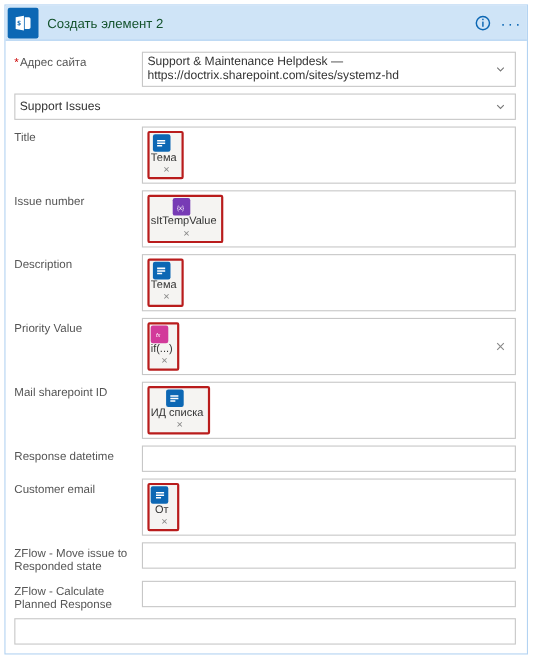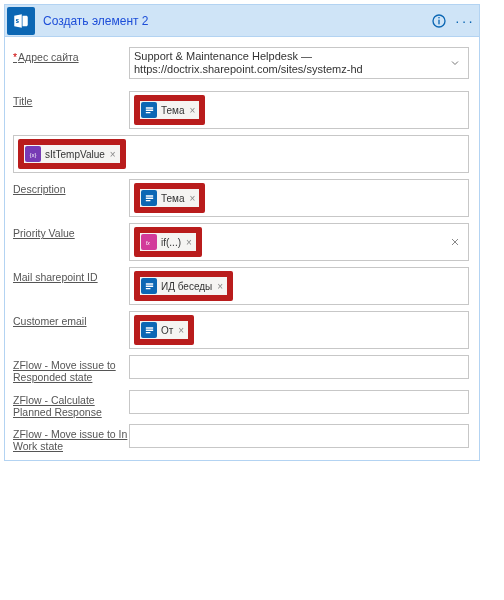"Создать элемент 2" .hdr-title { color: #1d4ed8 -> #14532d }
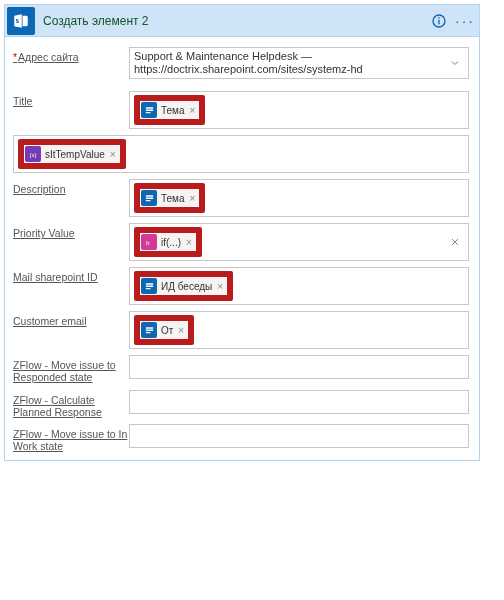"*Адрес сайта" .lbl { text-decoration: underline -> none }
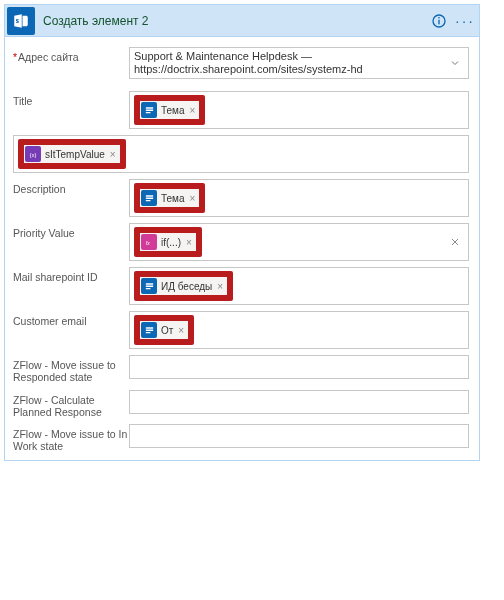"Support Issues" div.val { html: none -> <div> <div> <div>Support Issues</div> <span> <svg> <path></path> </svg> </span> </div> </div> }
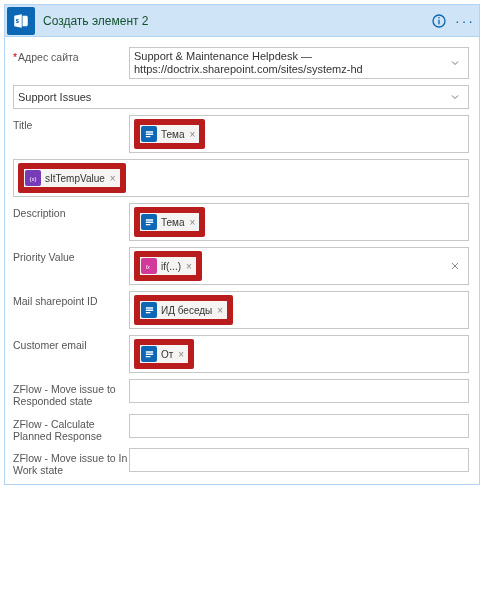"Тема" .token { border: 6px solid #b91c1c -> 2px solid #b91c1c; flex-direction: none -> column }
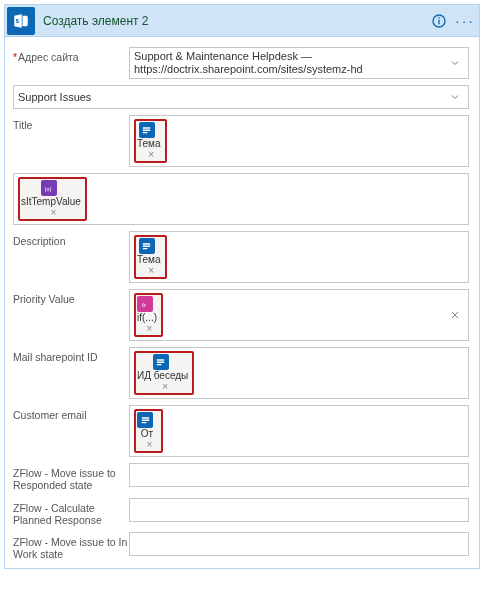"Issue number" div.lbl { html: none -> <div>Issue number</div> }
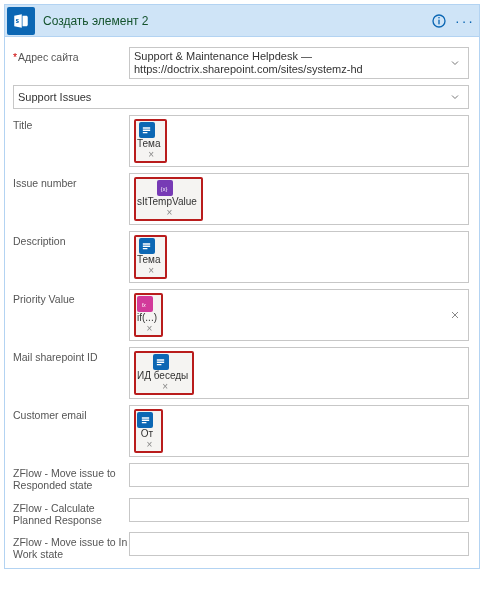"ИД беседы" span { text: беседы -> списка }
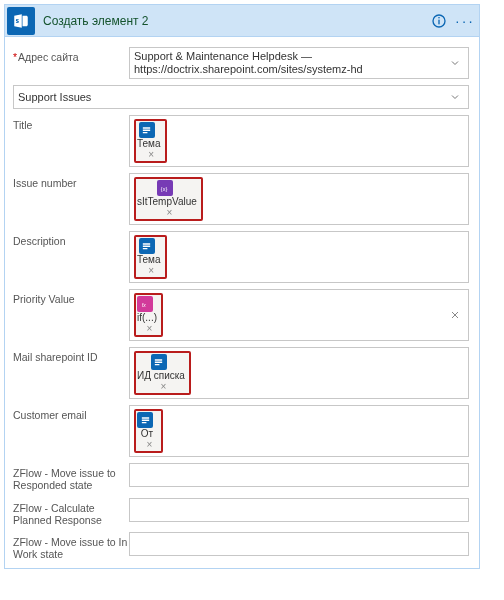"Response datetime" div.row { html: none -> <div> <div>Response datetime</div> <div> <div></div> </div> </div> }
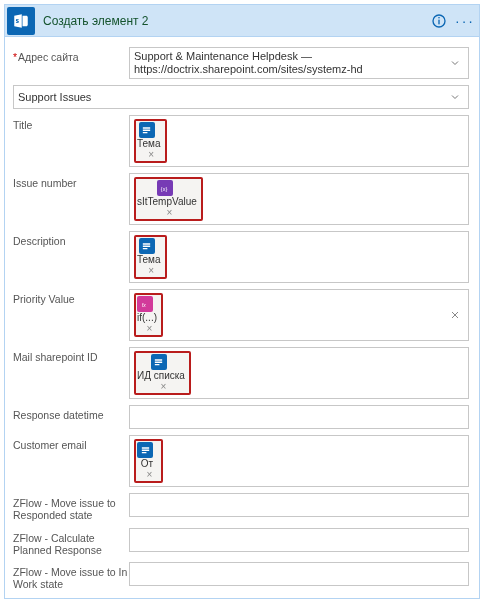"ZFlow - Move issue to In" div.lbl { html: <div>ZFlow - Move issue to In Work state</div> -> none }
